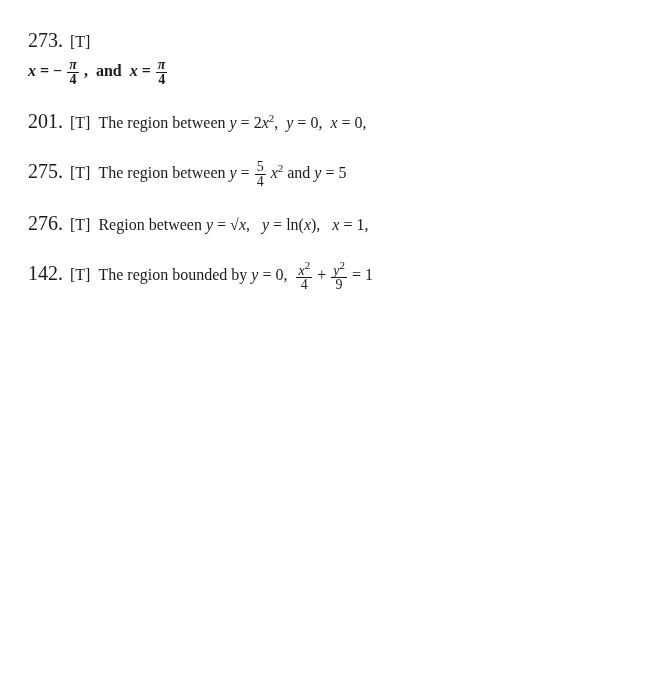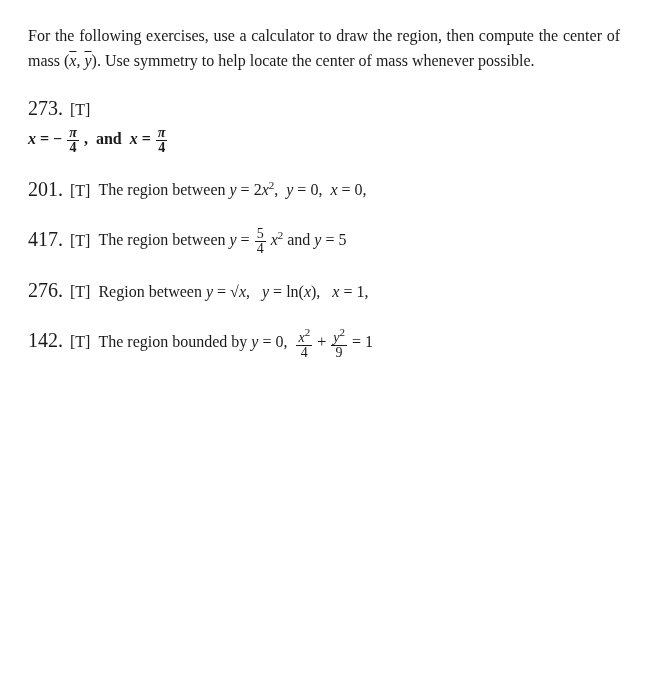"For the following exercises, use" p.intro-text { html: <p> For the following exercises, use a calculator to draw the region, then compute the center of mass (<span>x</span>, <span>y</span>). Use symmetry to help locate the center of mass whenever possible. </p> -> none }
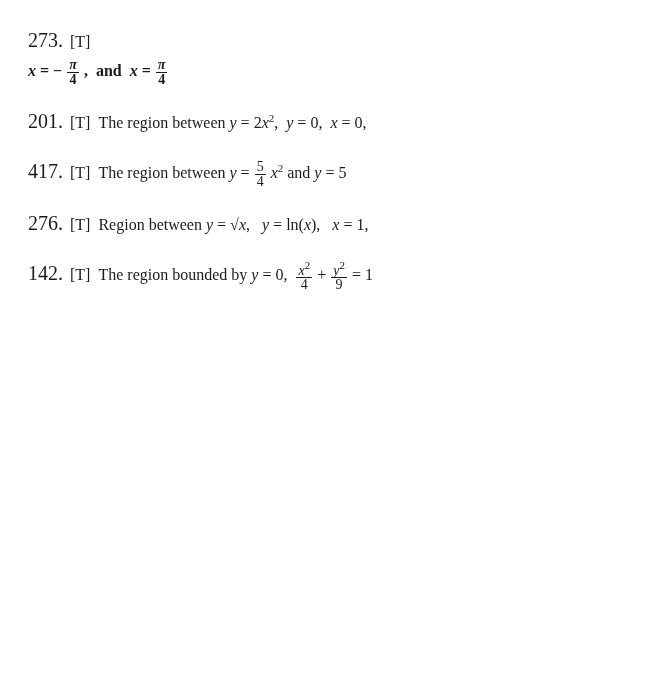"417." span.problem-number { text: 417 -> 275 }
